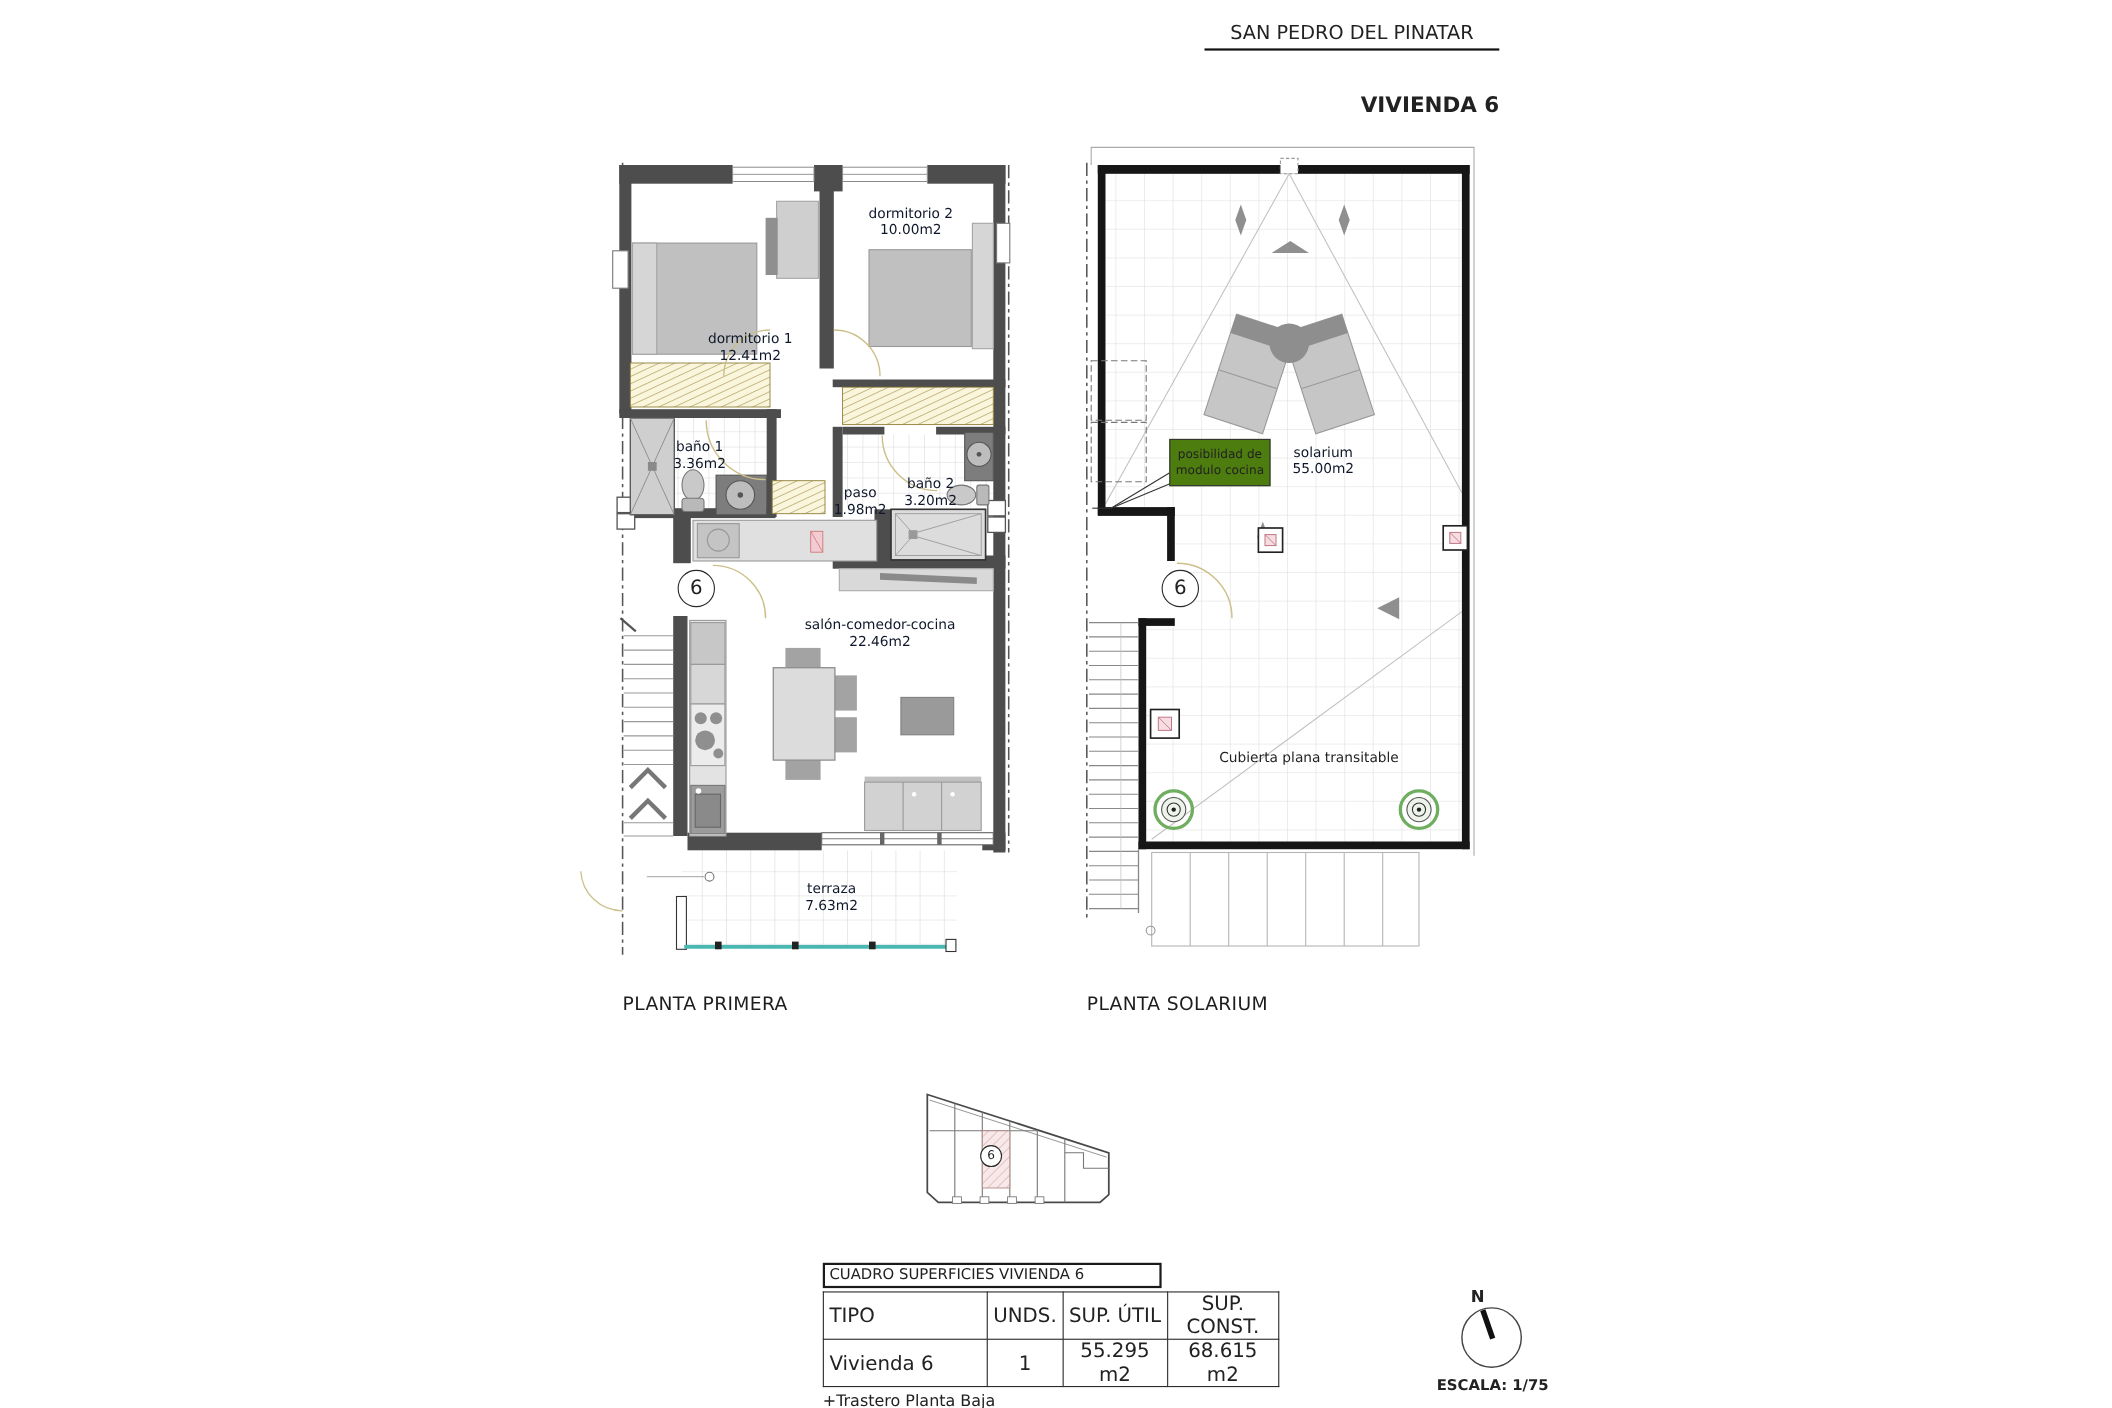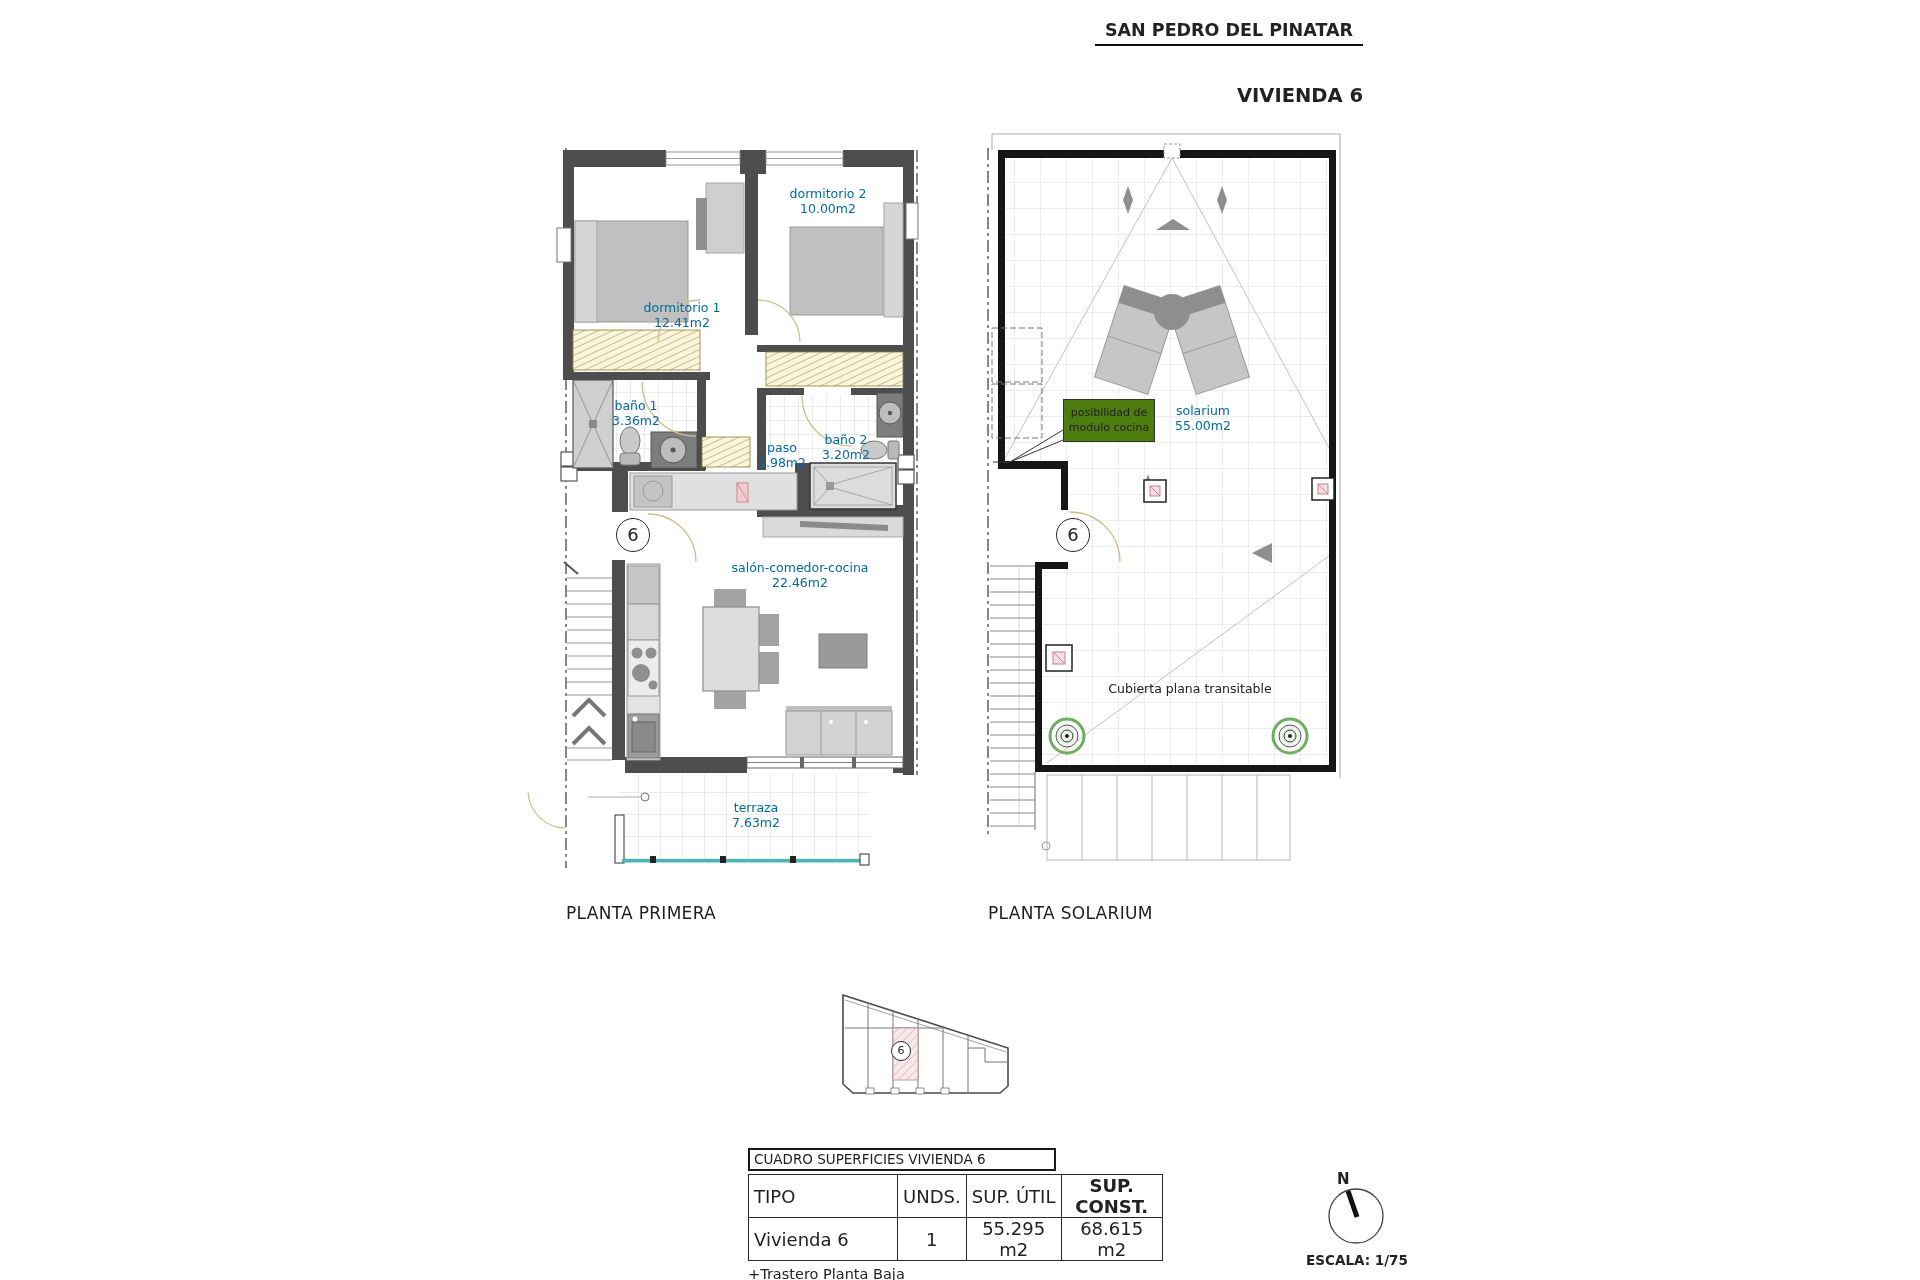"SAN PEDRO DEL PINATAR" .hdr-loc { font-weight: bold -> normal }
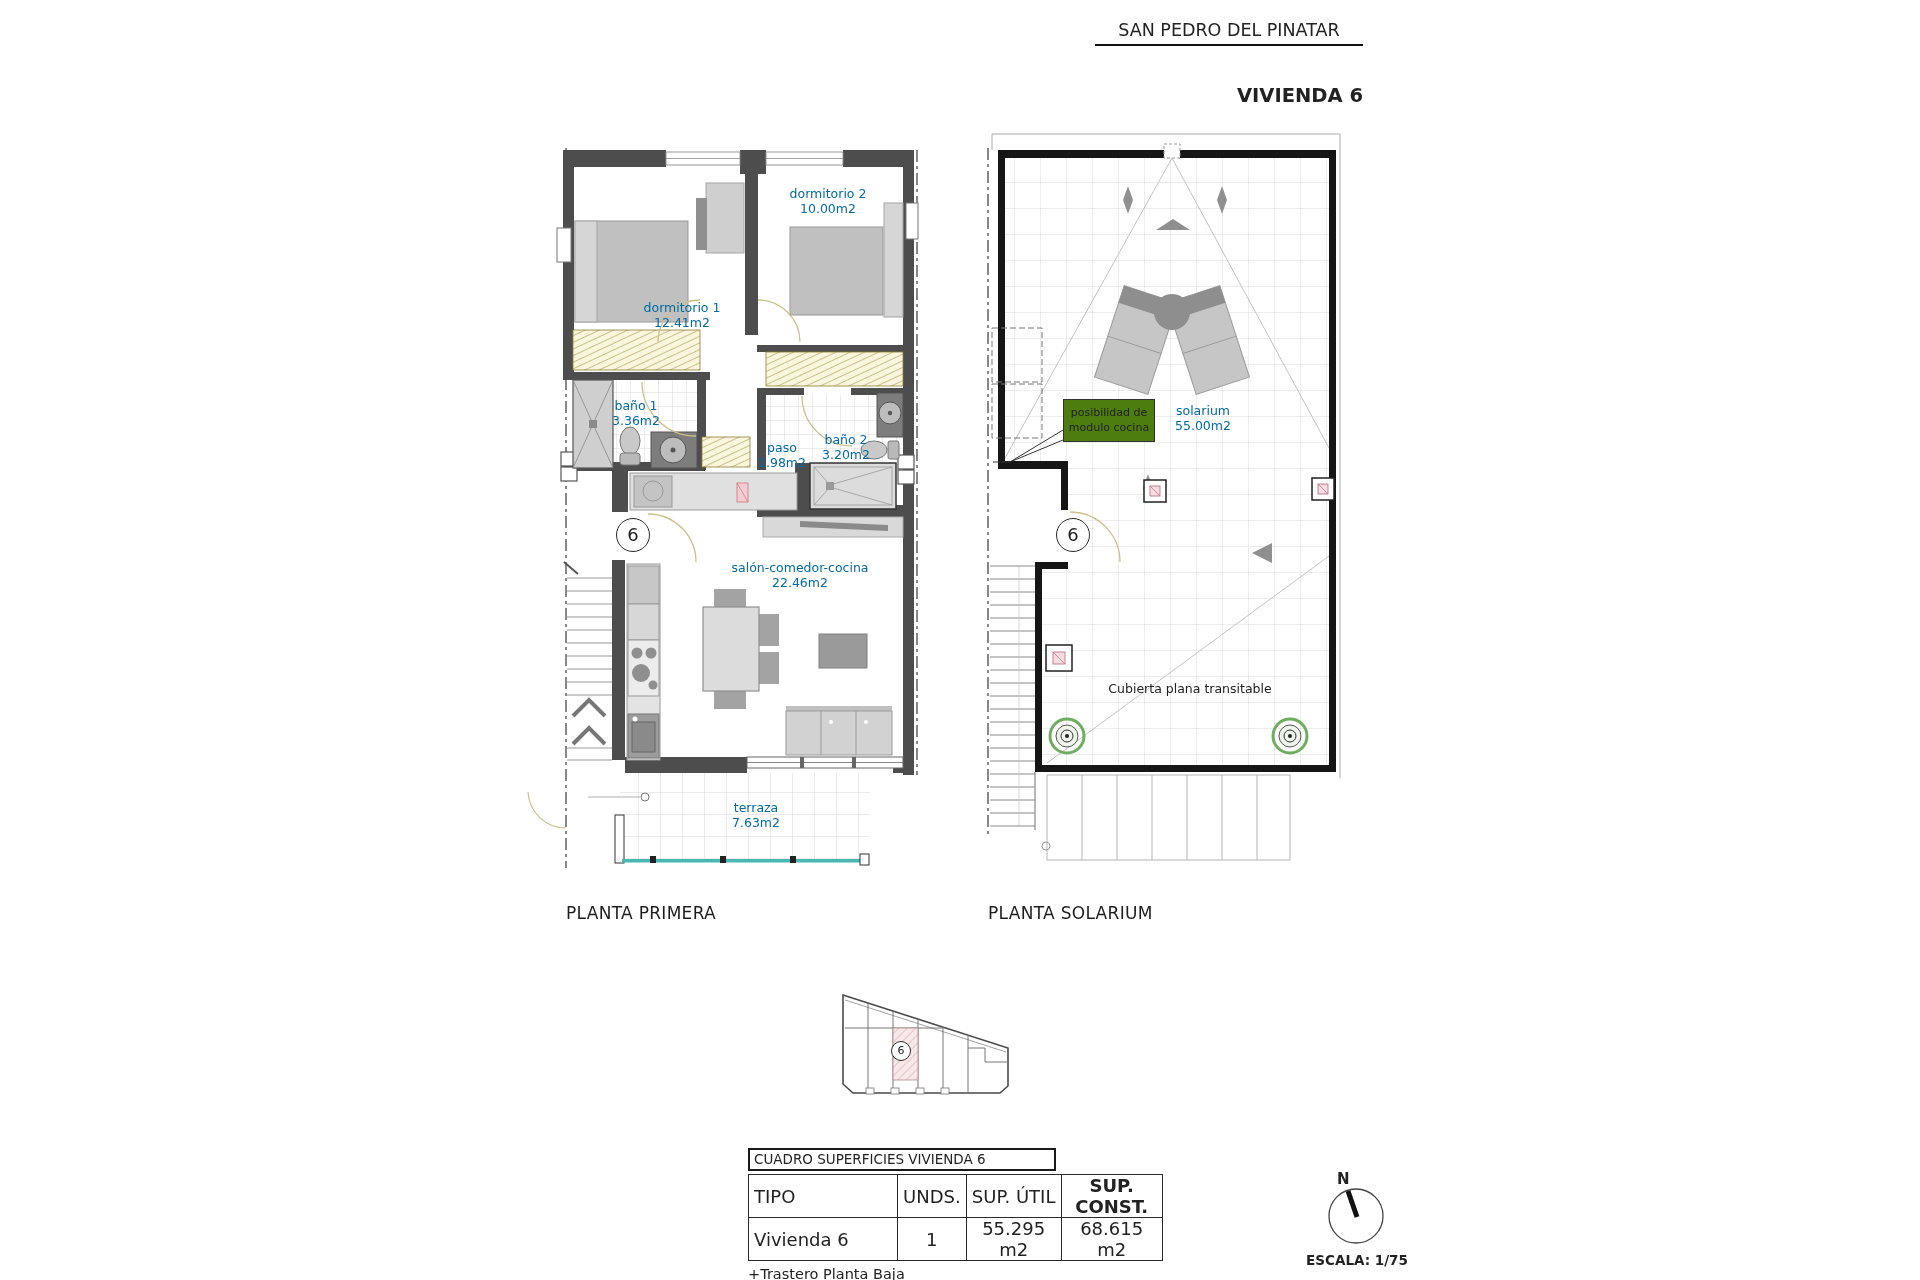"dormitorio 2" .lbl { color: #0369a1 -> #0f172a }
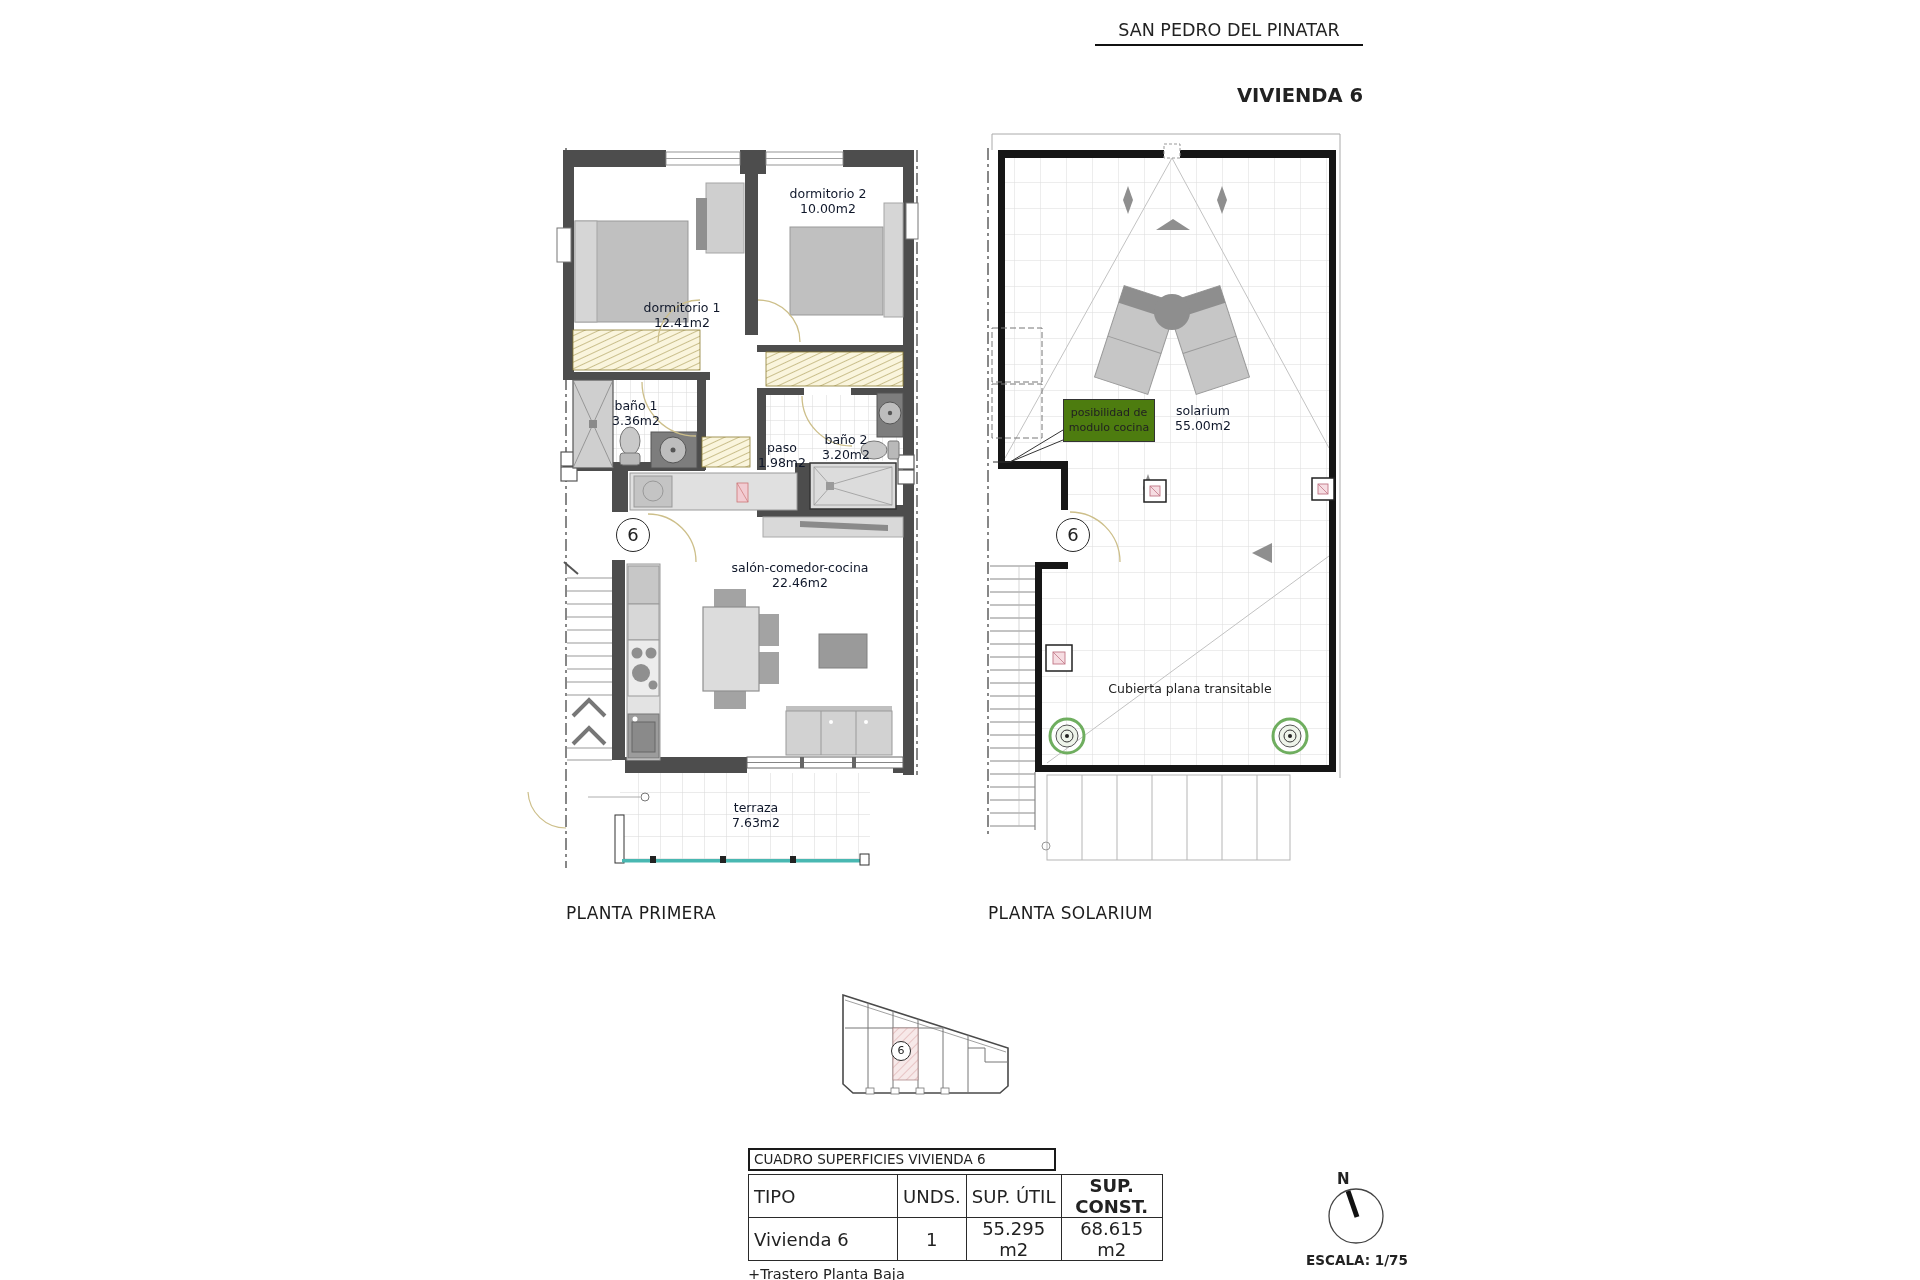"SUP. CONST." td.c { font-weight: bold -> none }
